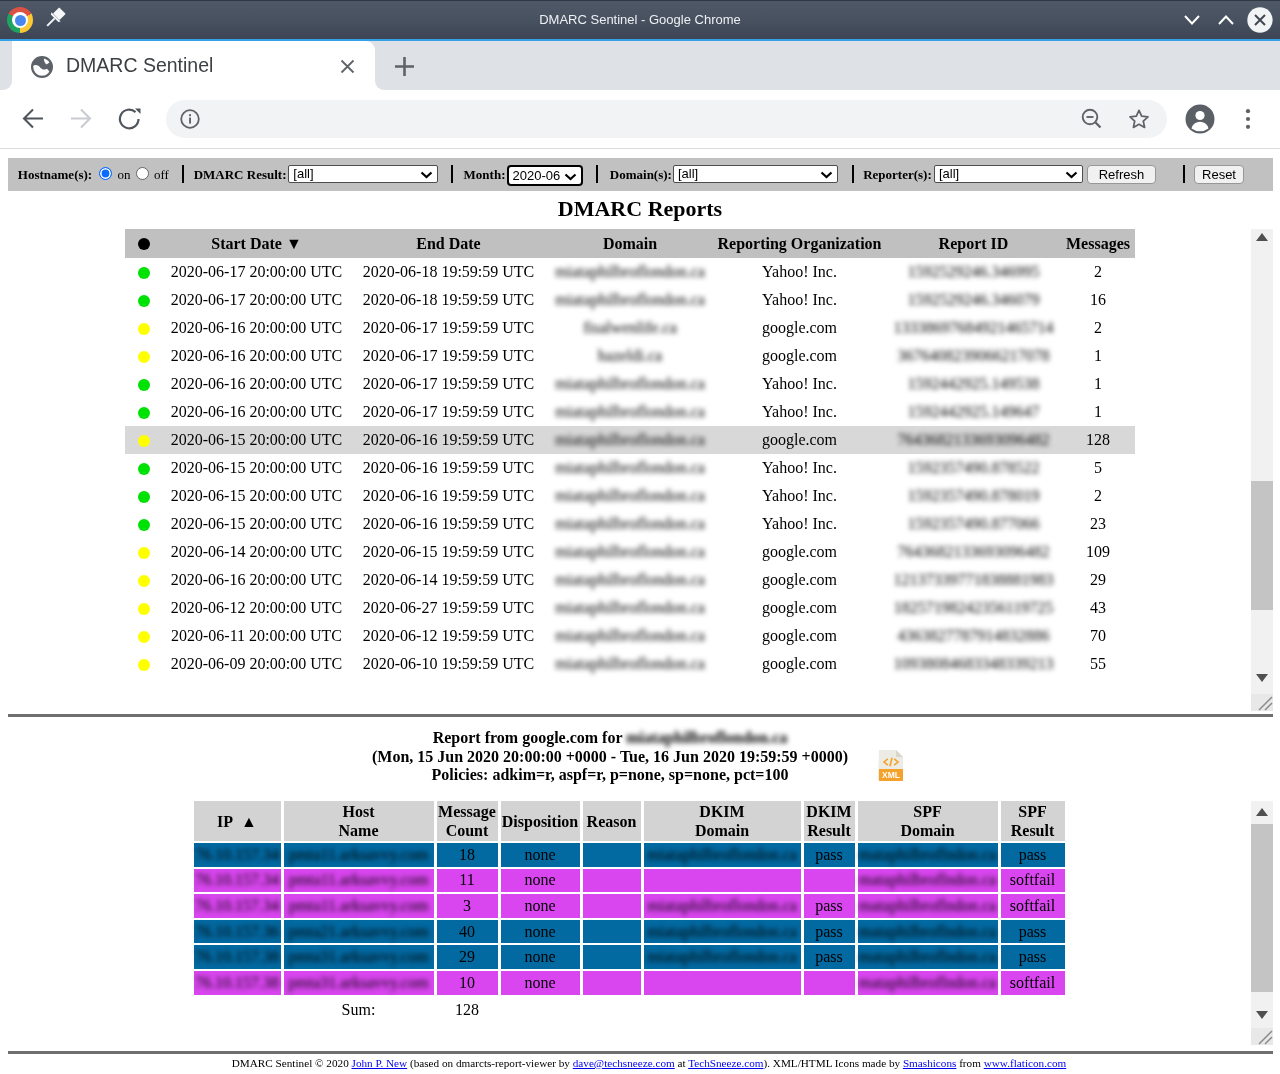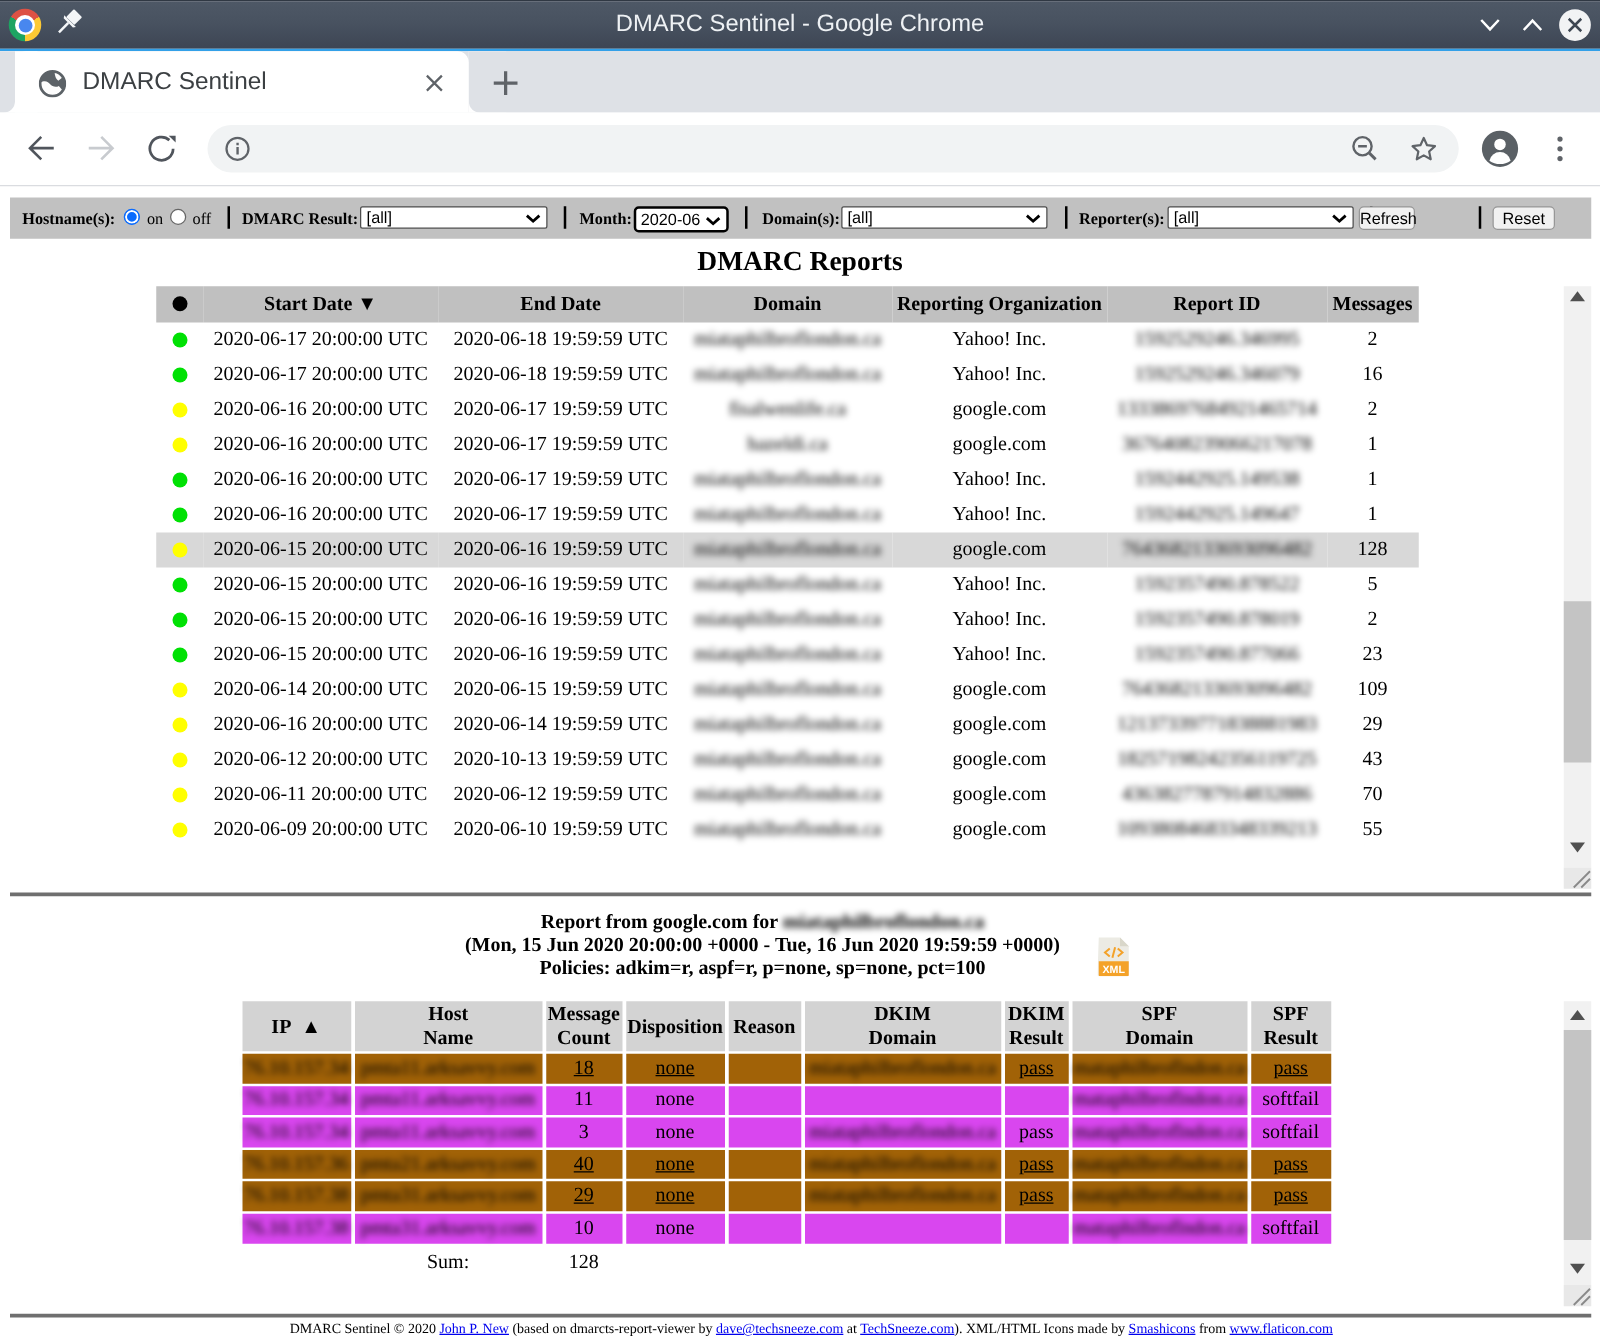"DMARC Sentinel - Google Chrome" #wintitle { font-size: 19px -> 13px }
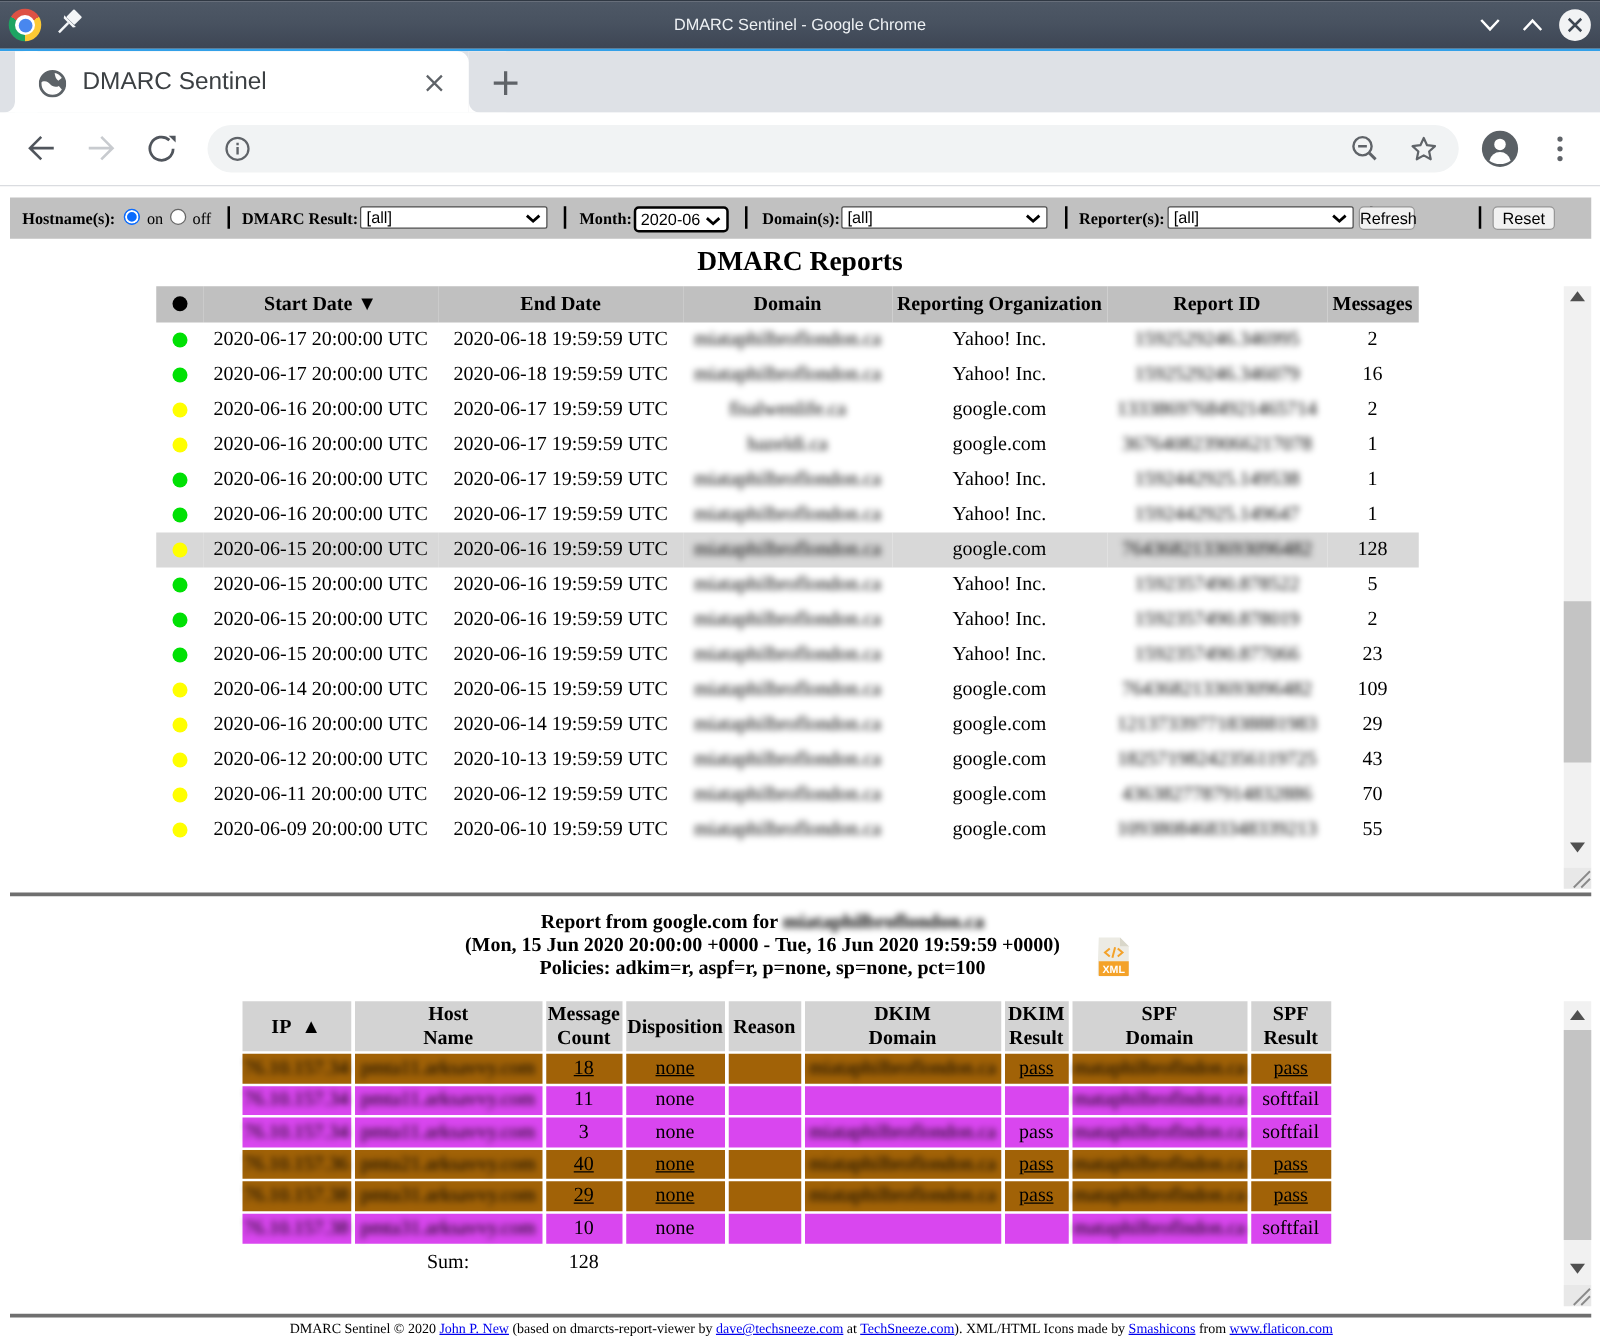"Refresh" div.fbtn { width: 45px -> 69px }
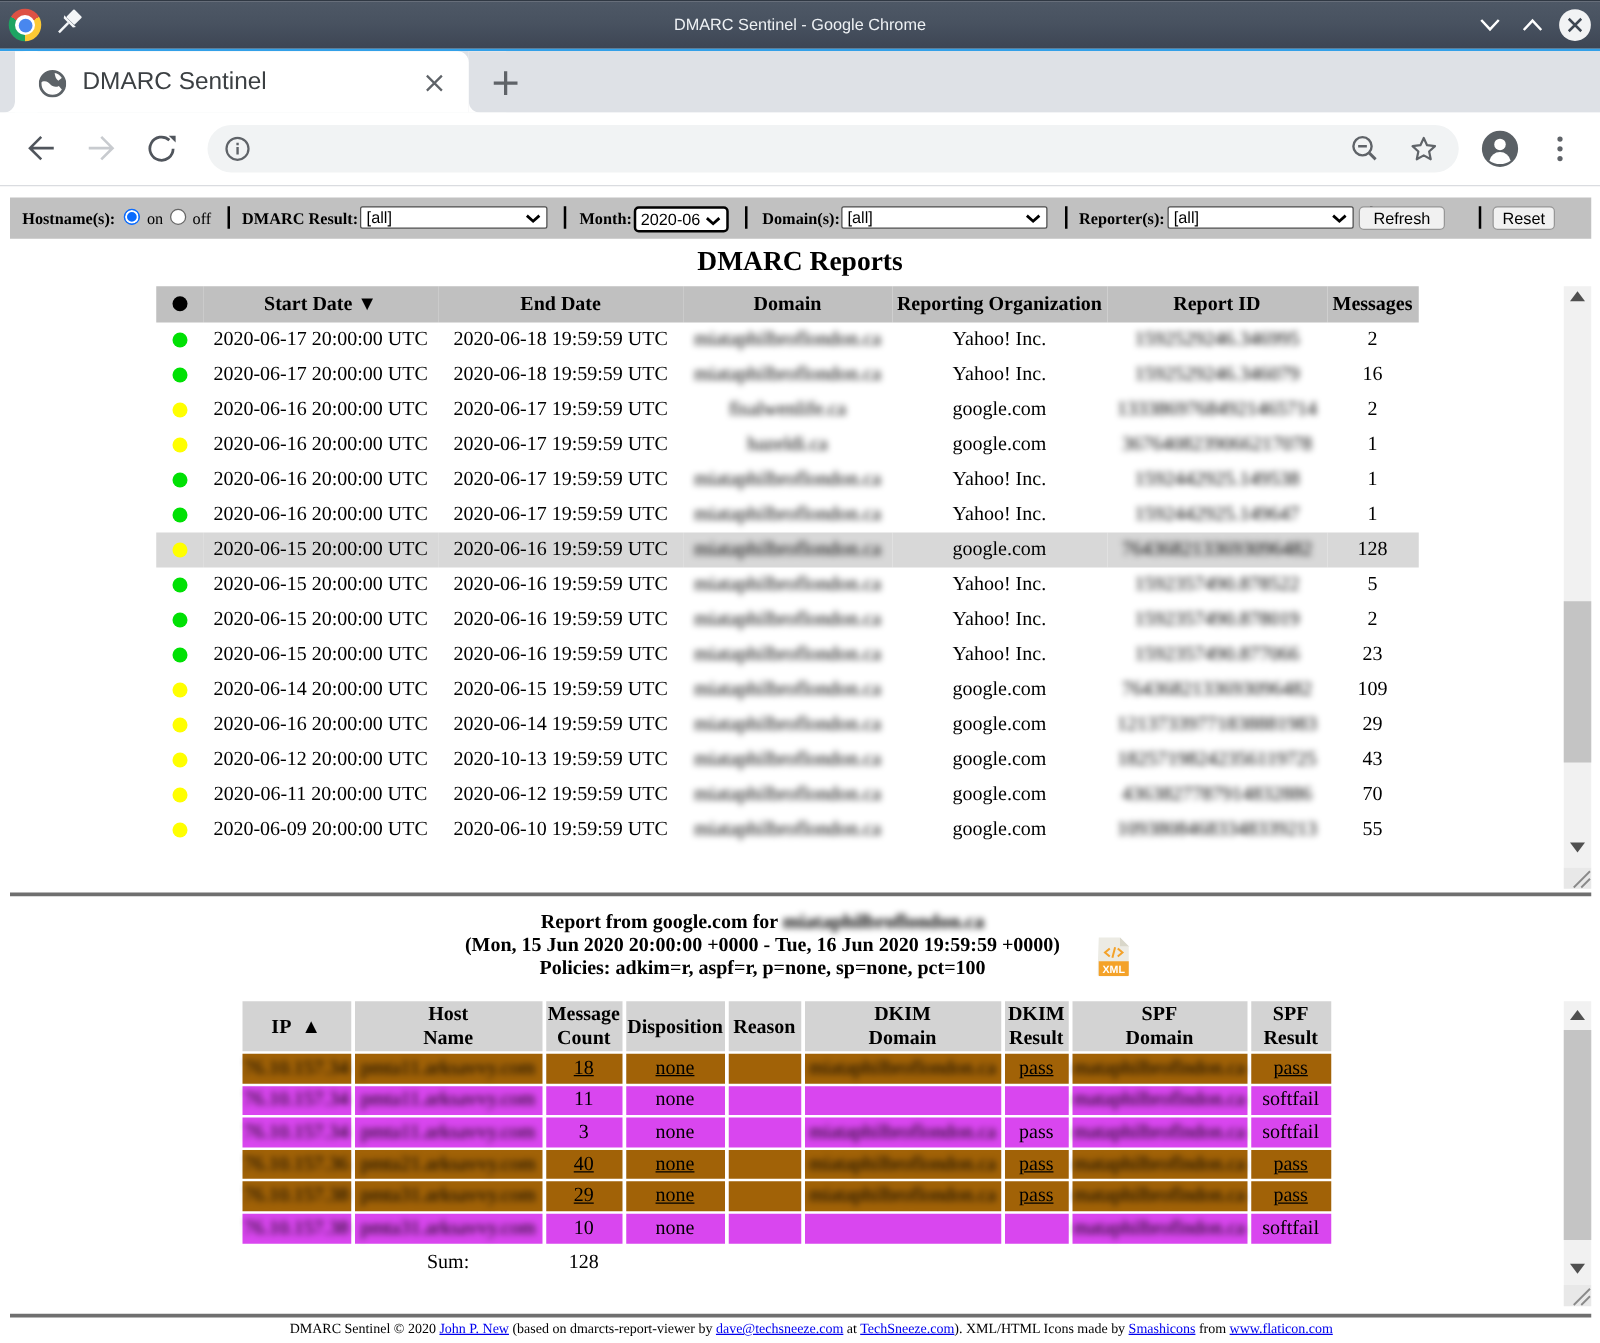"2020-10-13 19:59:59 UTC" td { text: 2020-10-13 -> 2020-06-27 }
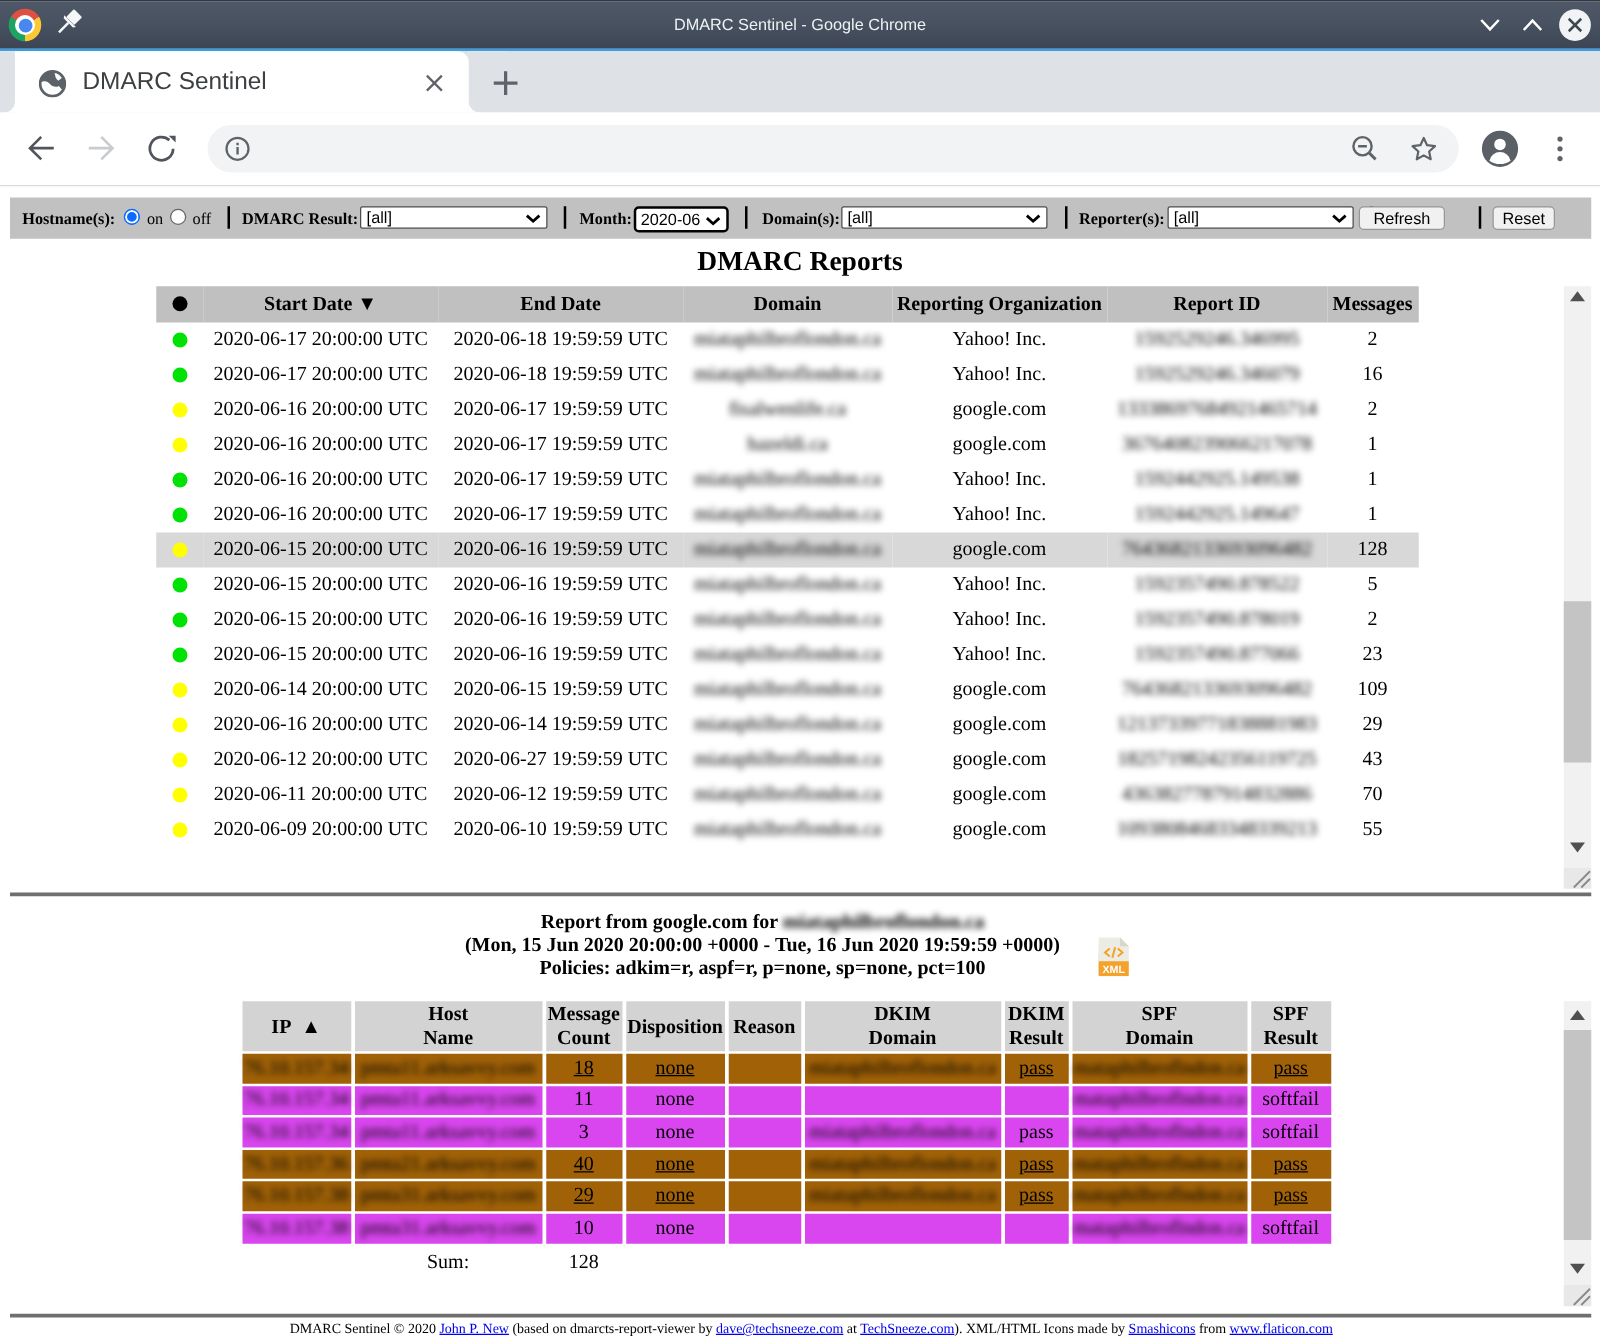"18" .cg td { background: #a16207 -> #0369a1; text-decoration: underline -> none }
